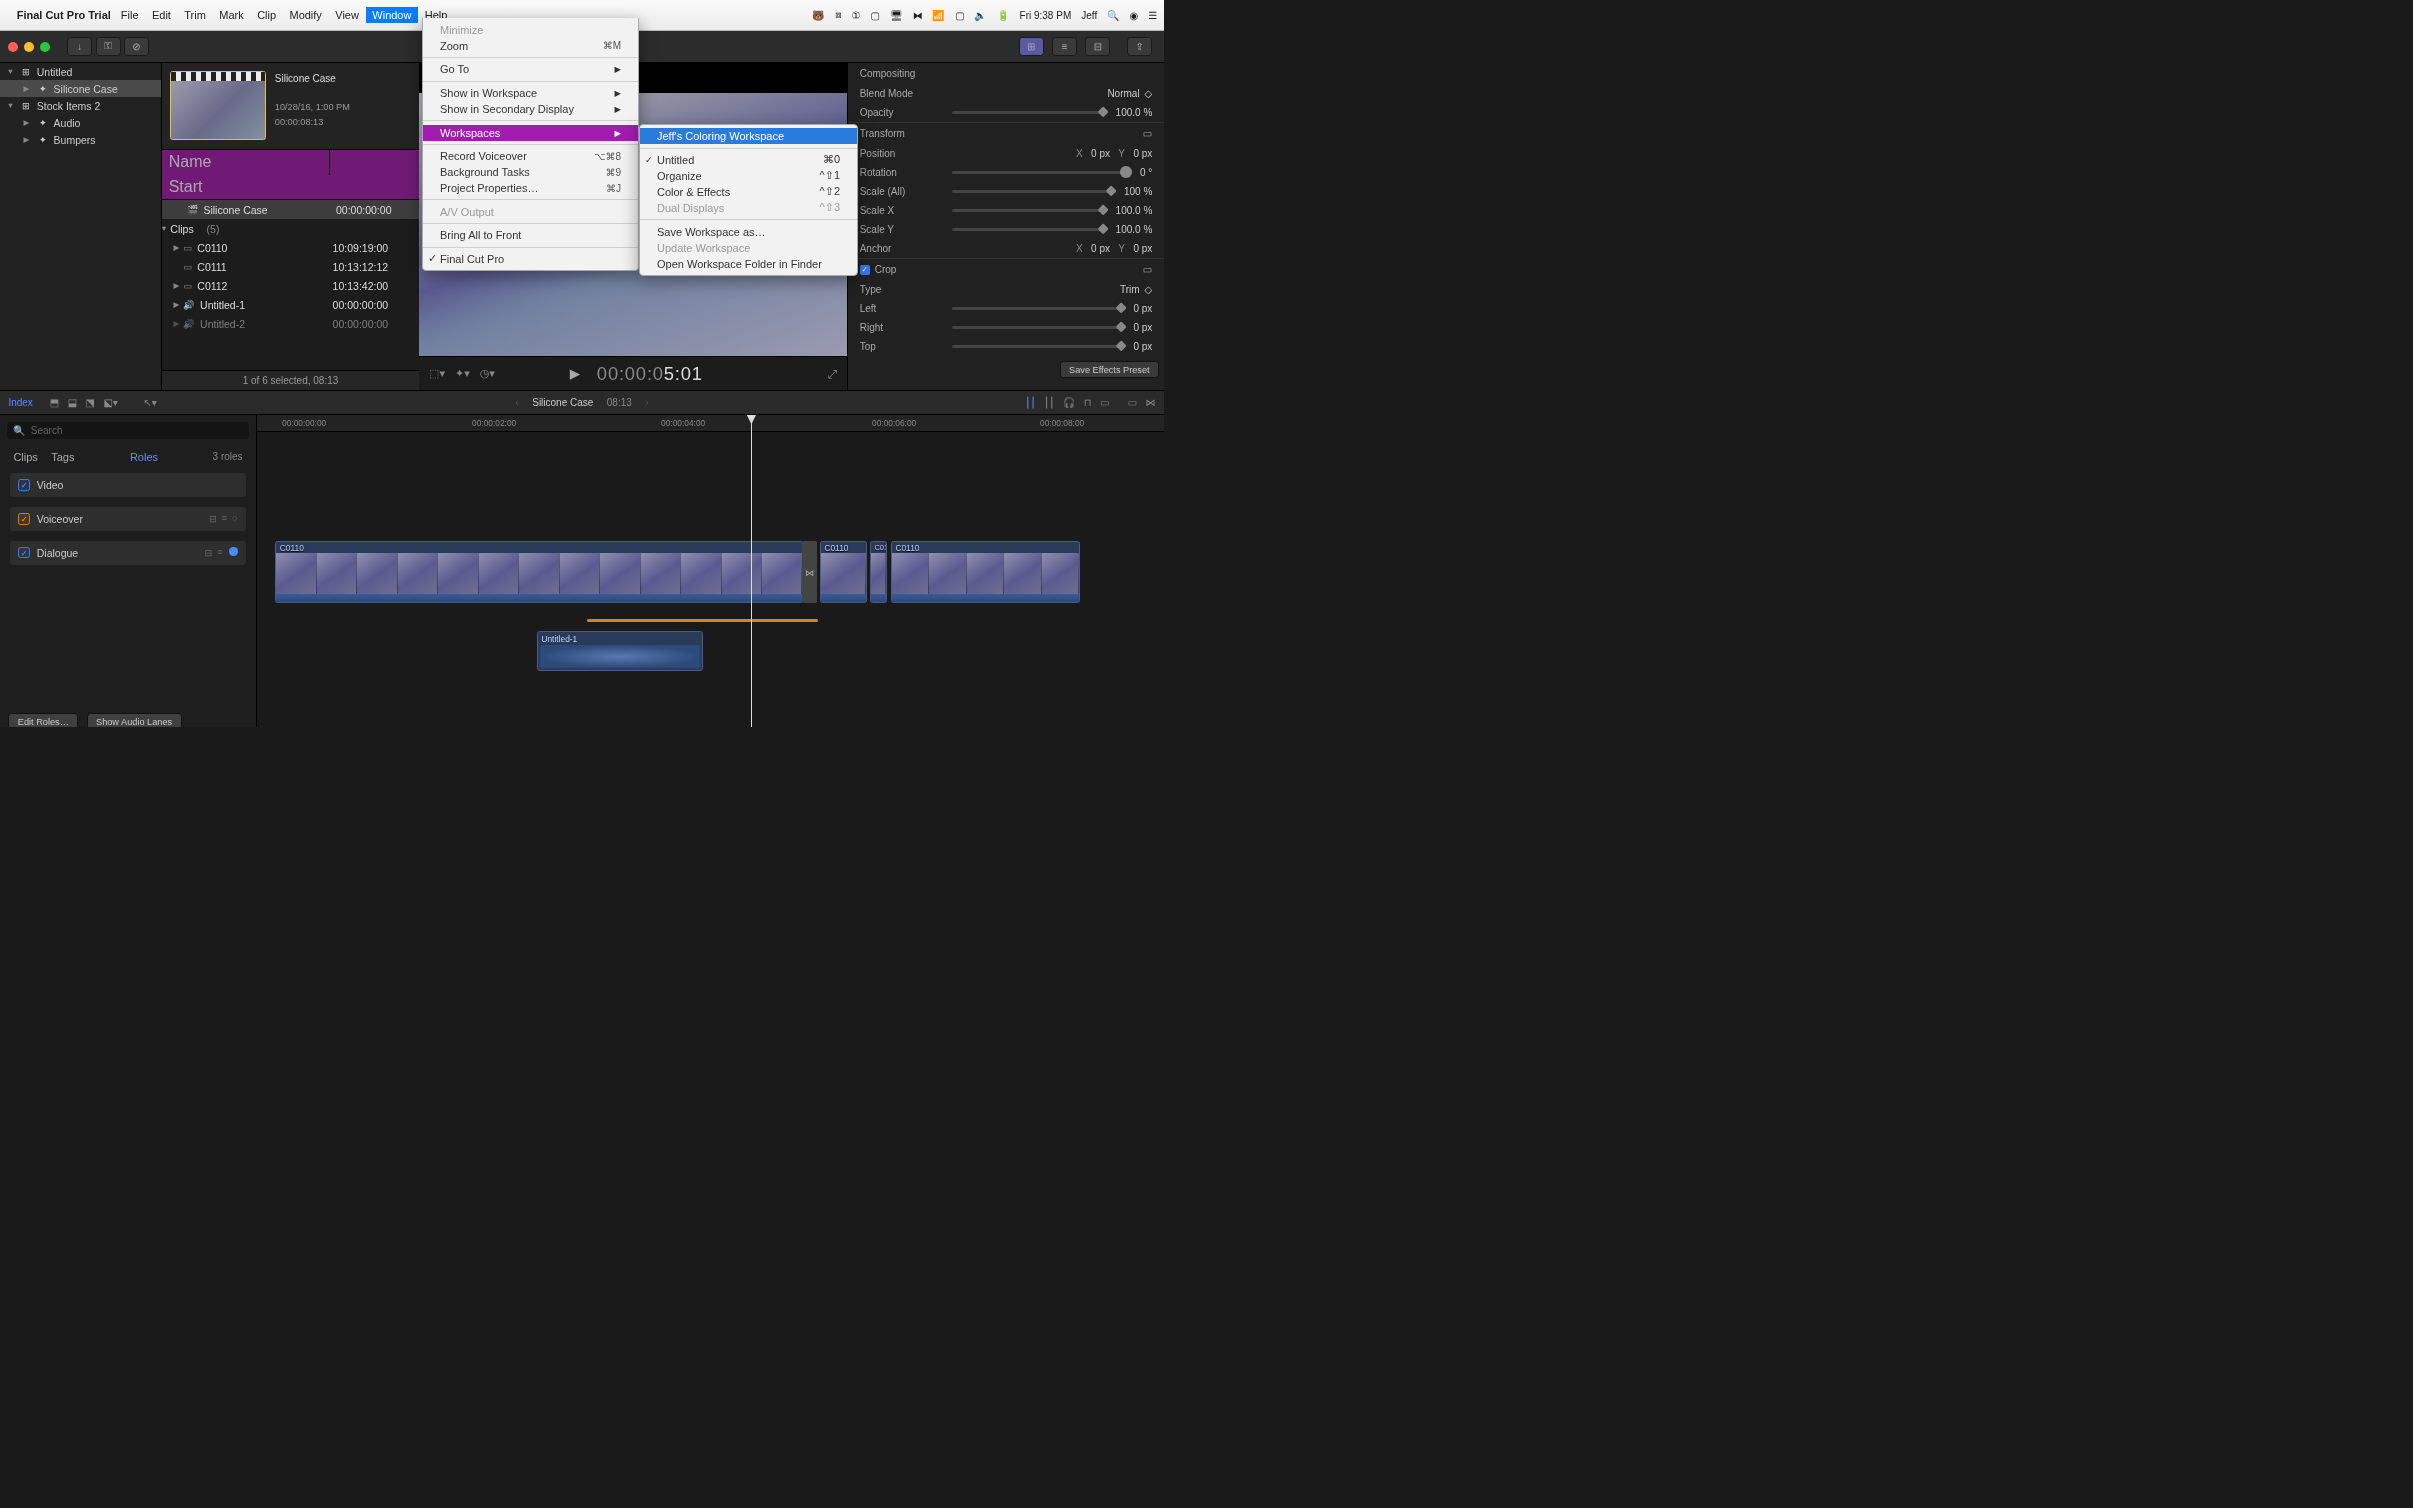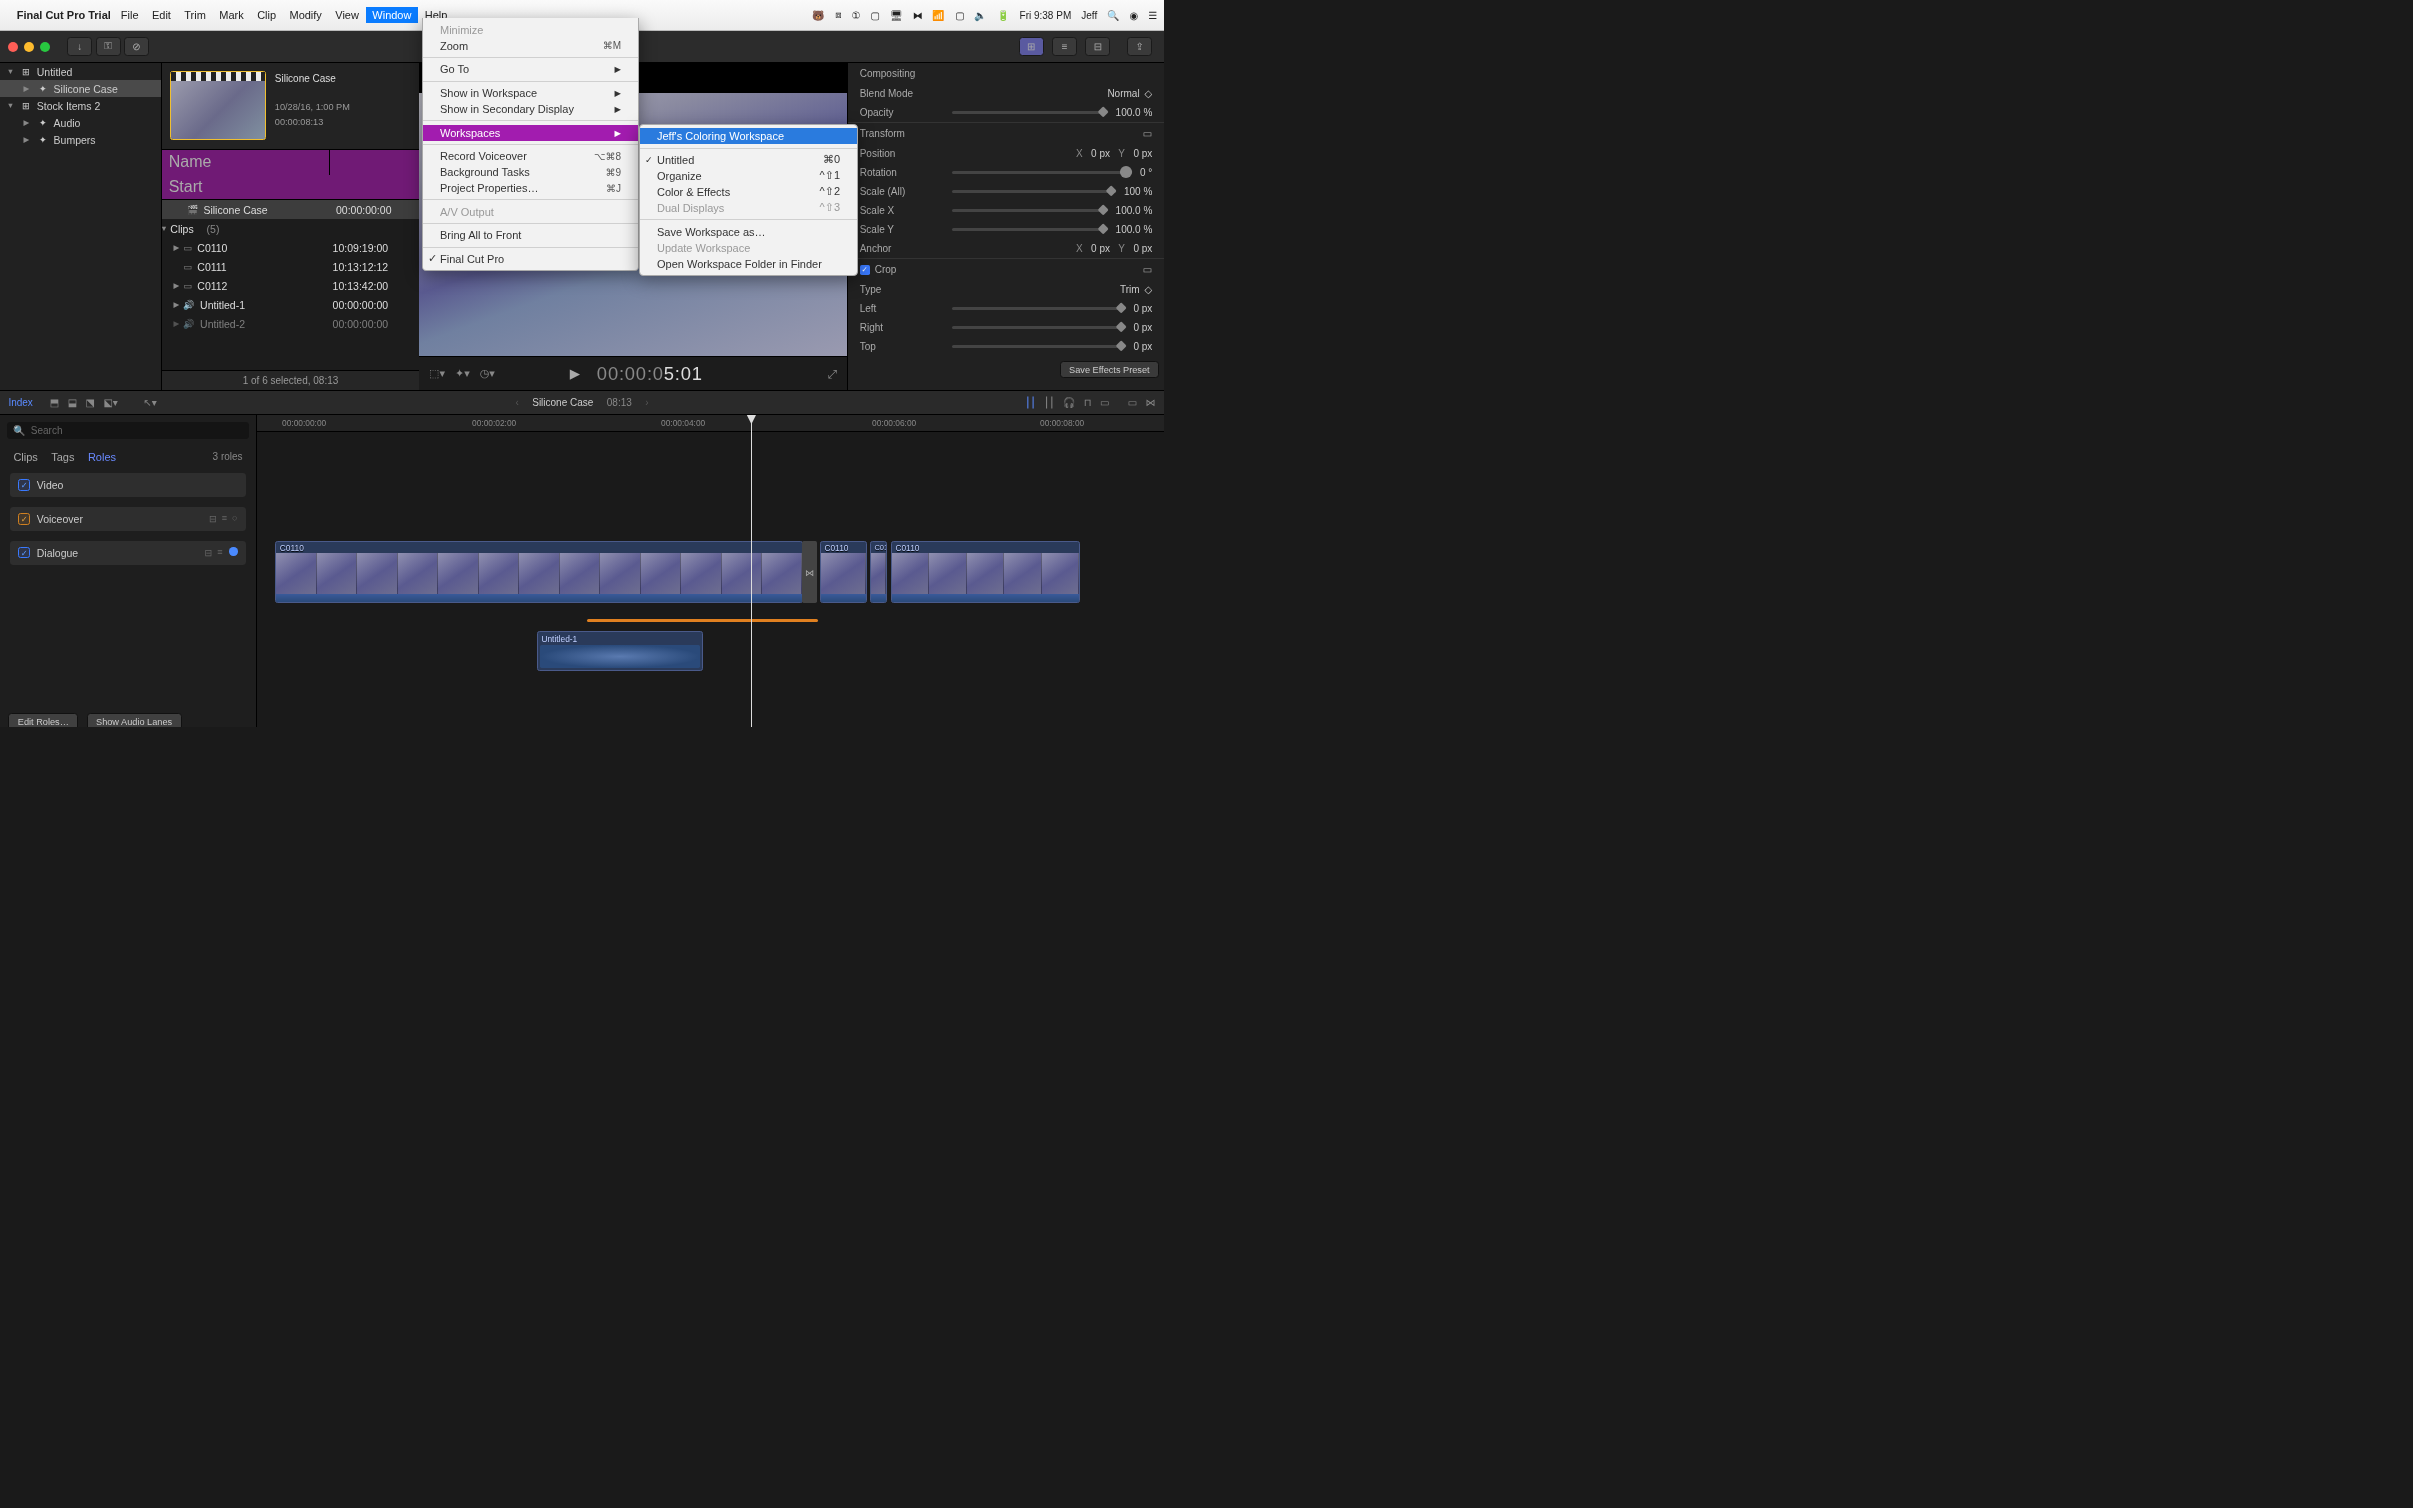"Roles" .idx-tabs .active { margin-left: none -> 42px }
